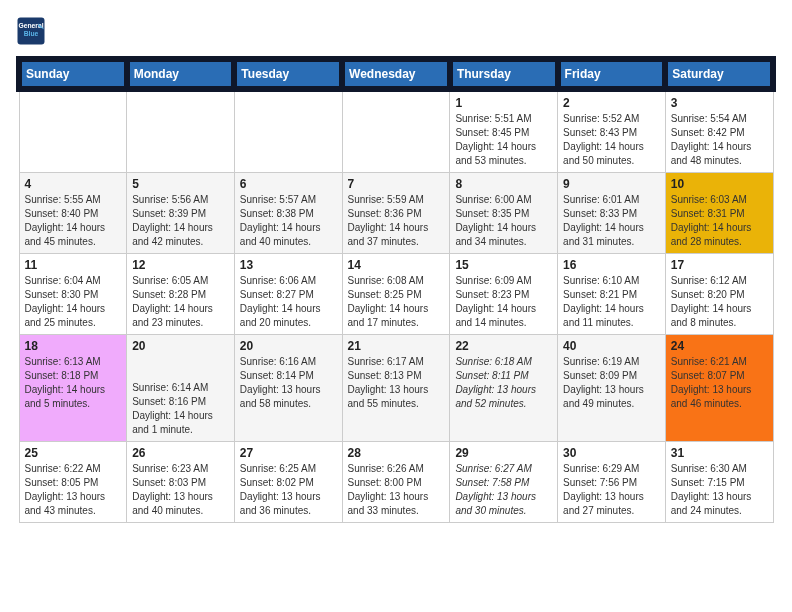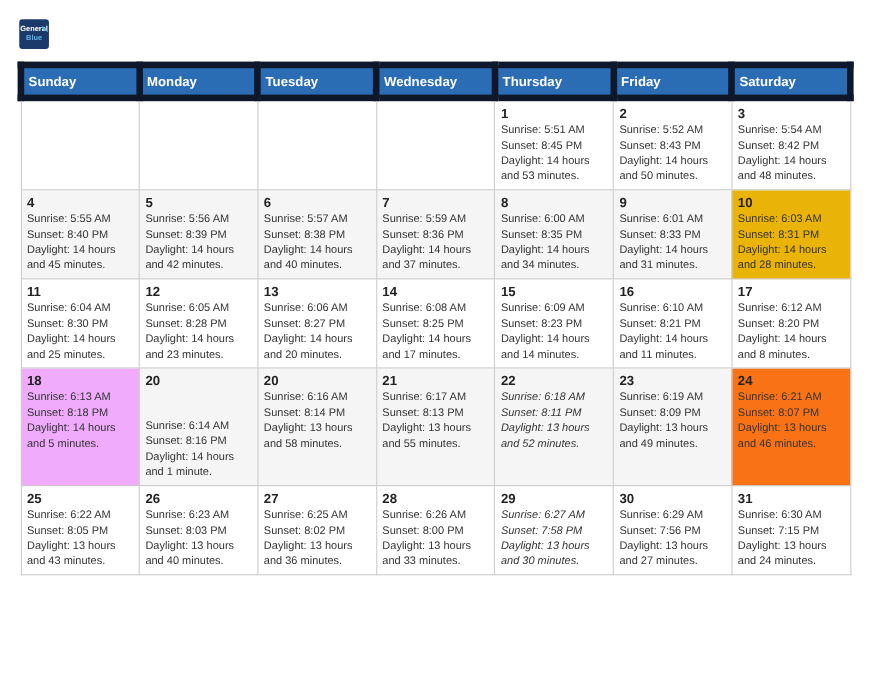"23" span.day-num { text: 23 -> 40 }
